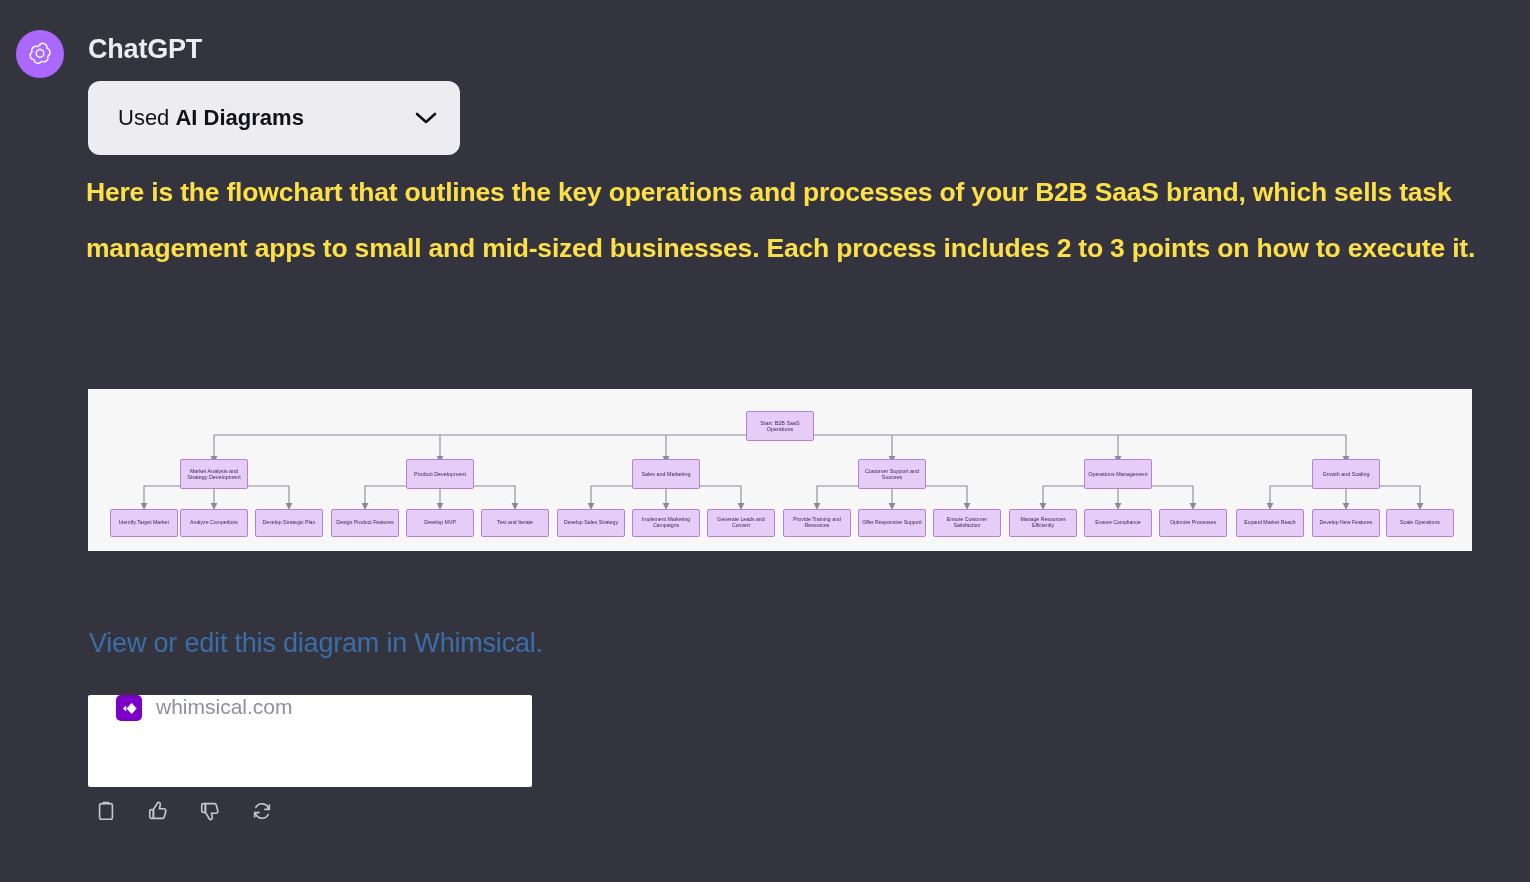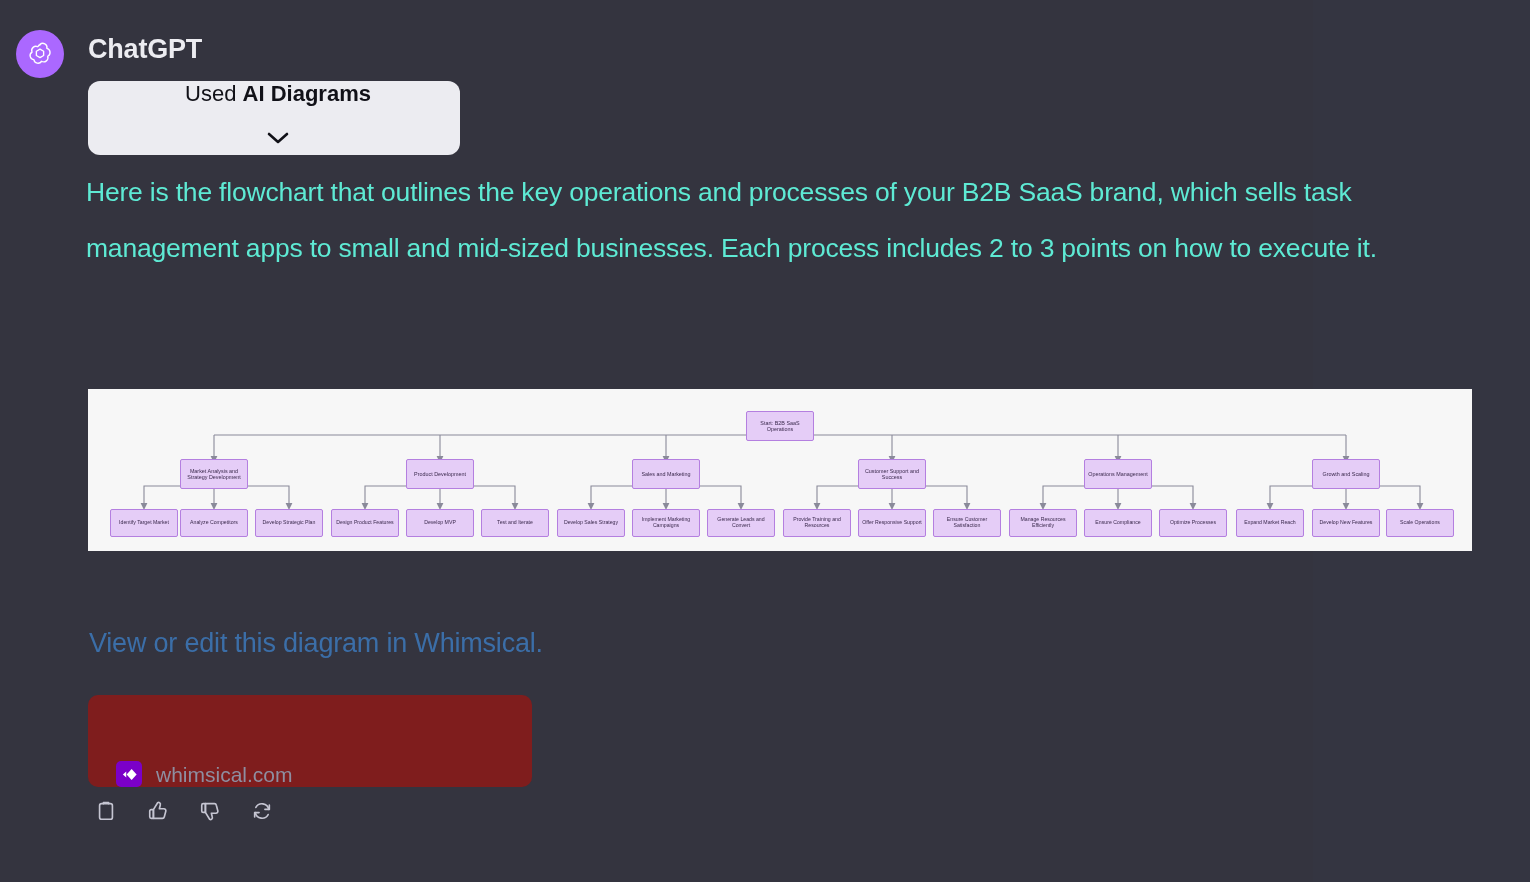"Used AI Diagrams" .tool-pill { flex-direction: column -> none }
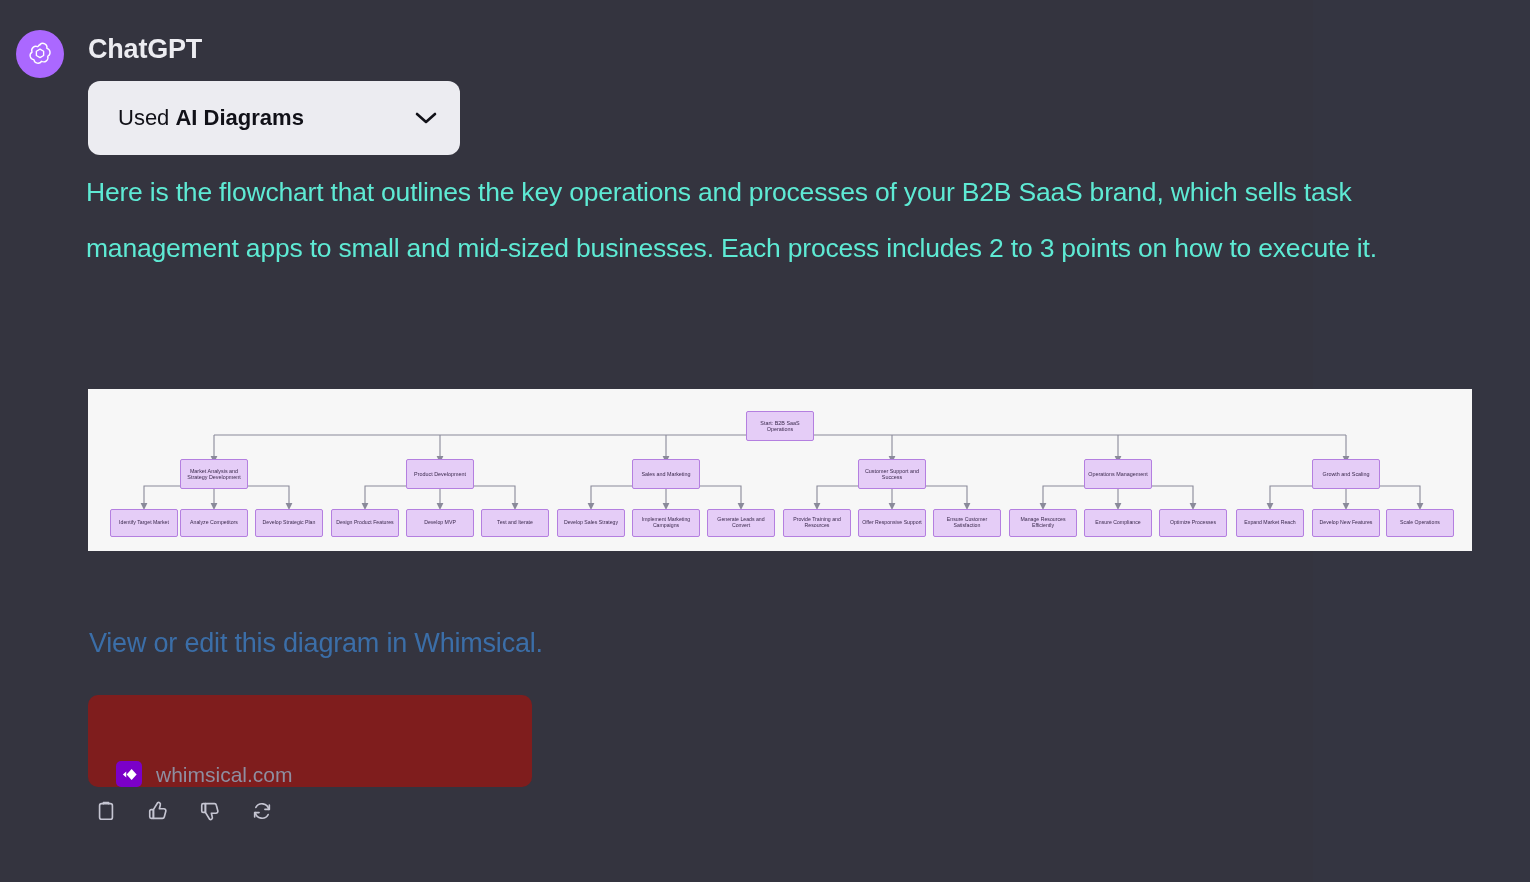"Here is the flowchart that" .paragraph { color: #5eead4 -> #fde047; font-weight: none -> bold }
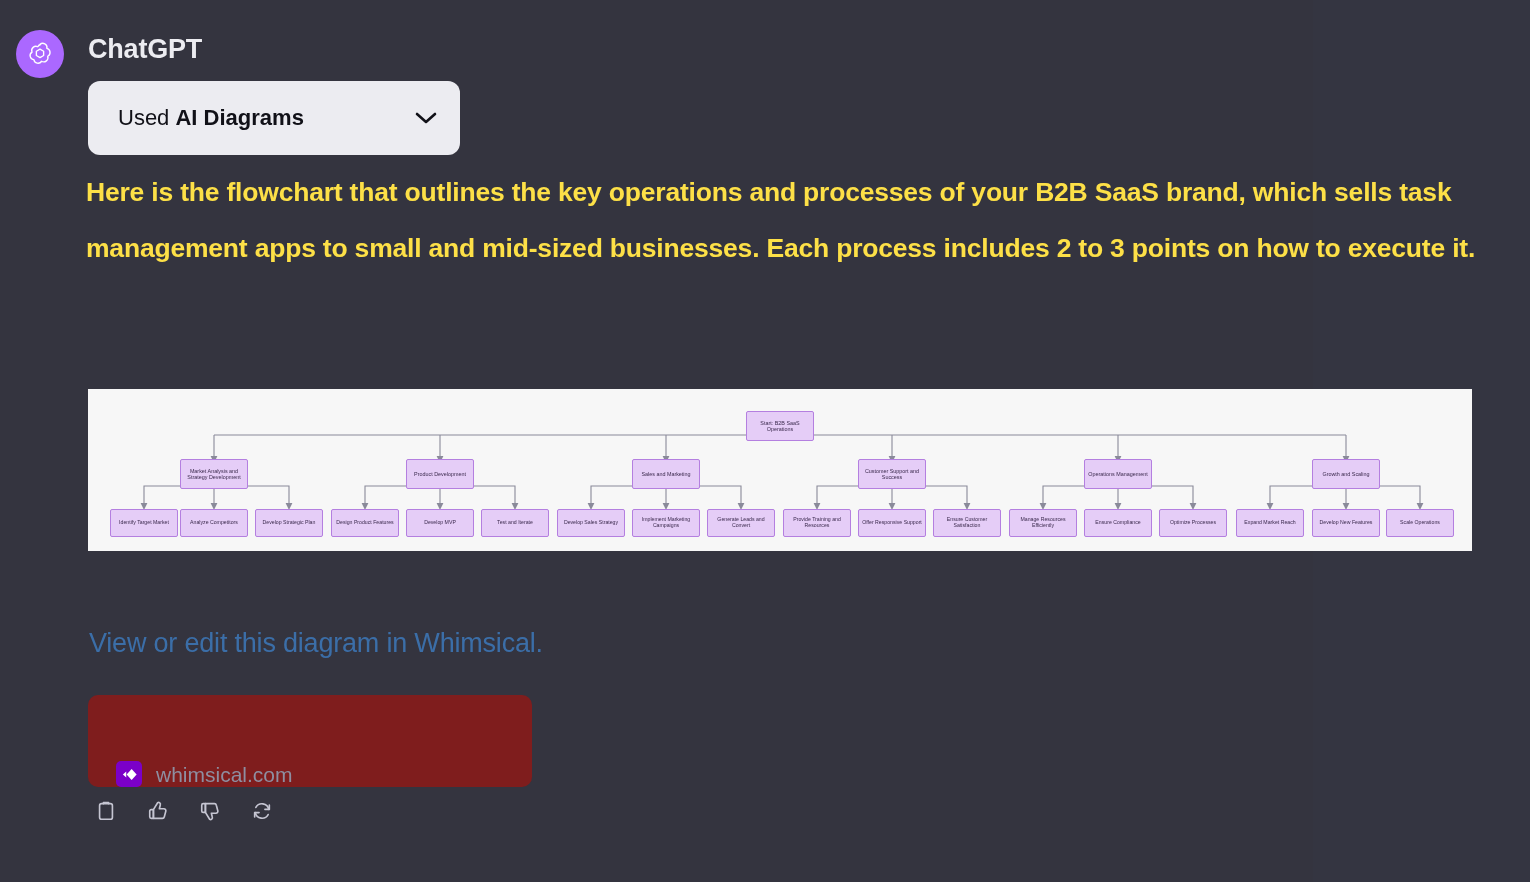"whimsical.com" .link-card { align-items: flex-end -> flex-start; background: #7f1d1d -> #ffffff; border-radius: 10px -> 2px }
